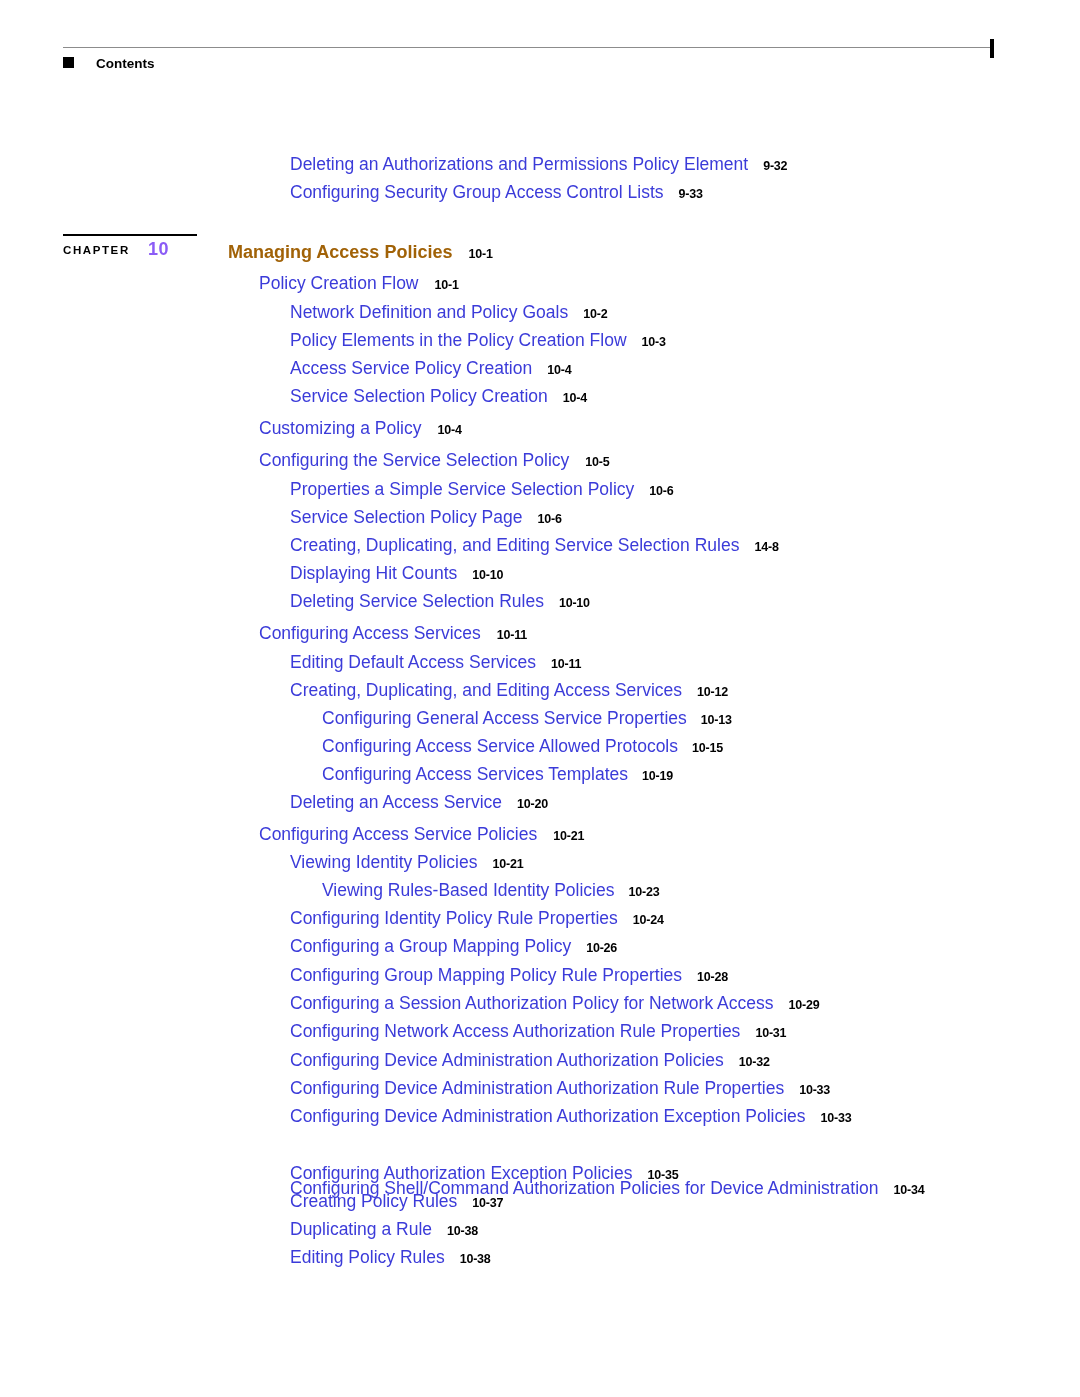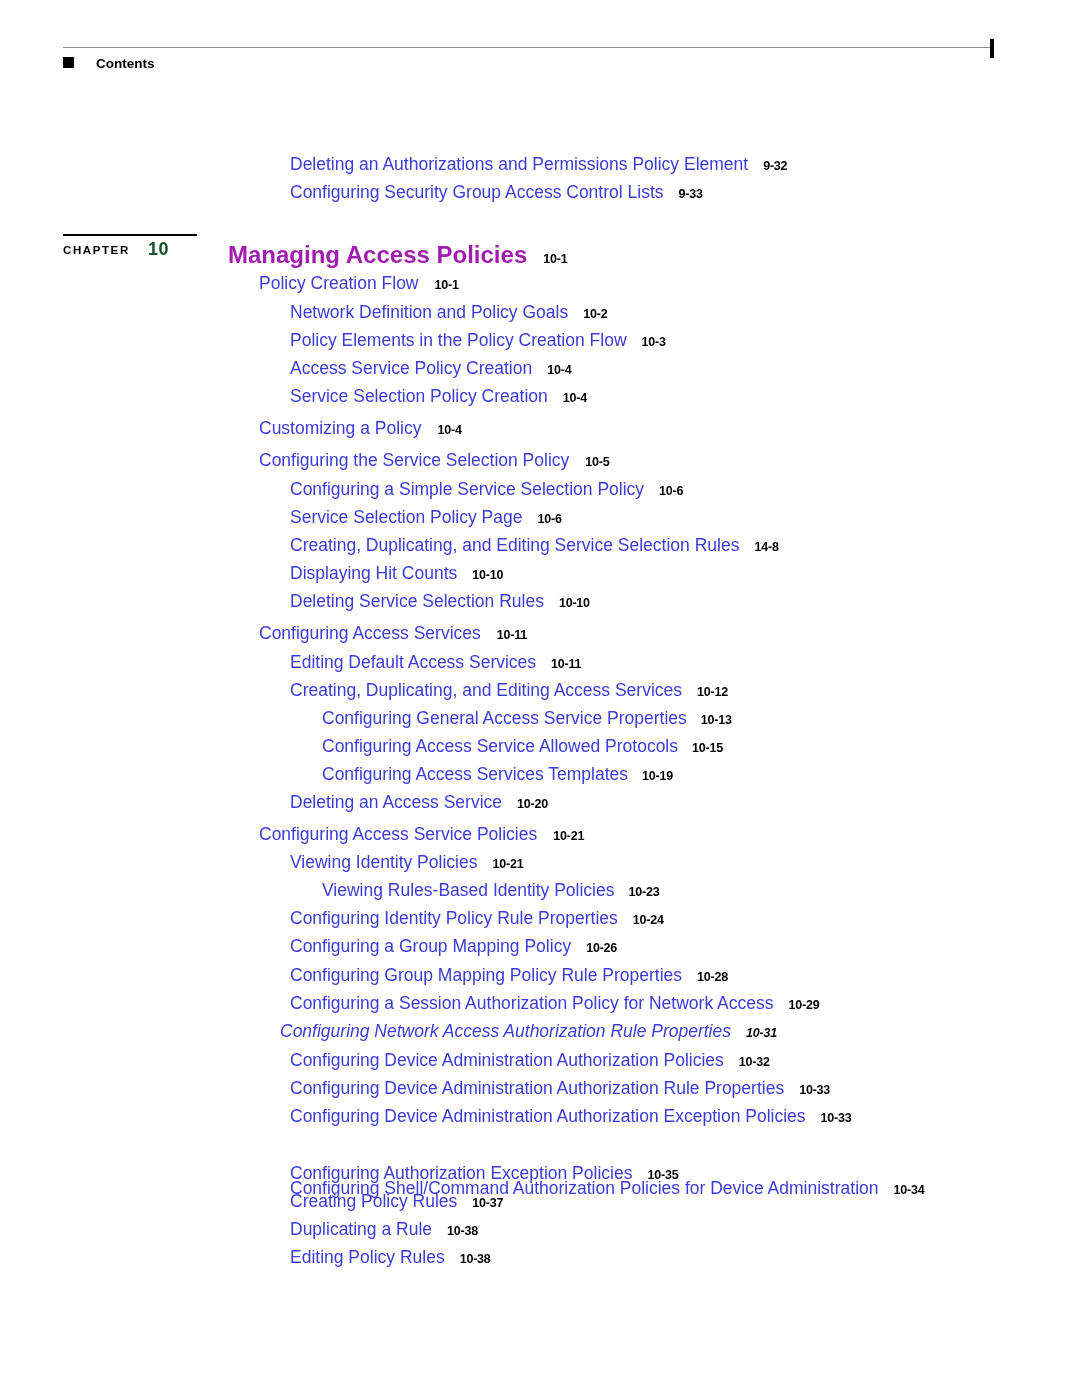"10" .chapter-num { color: #14532d -> #8b5cf6 }
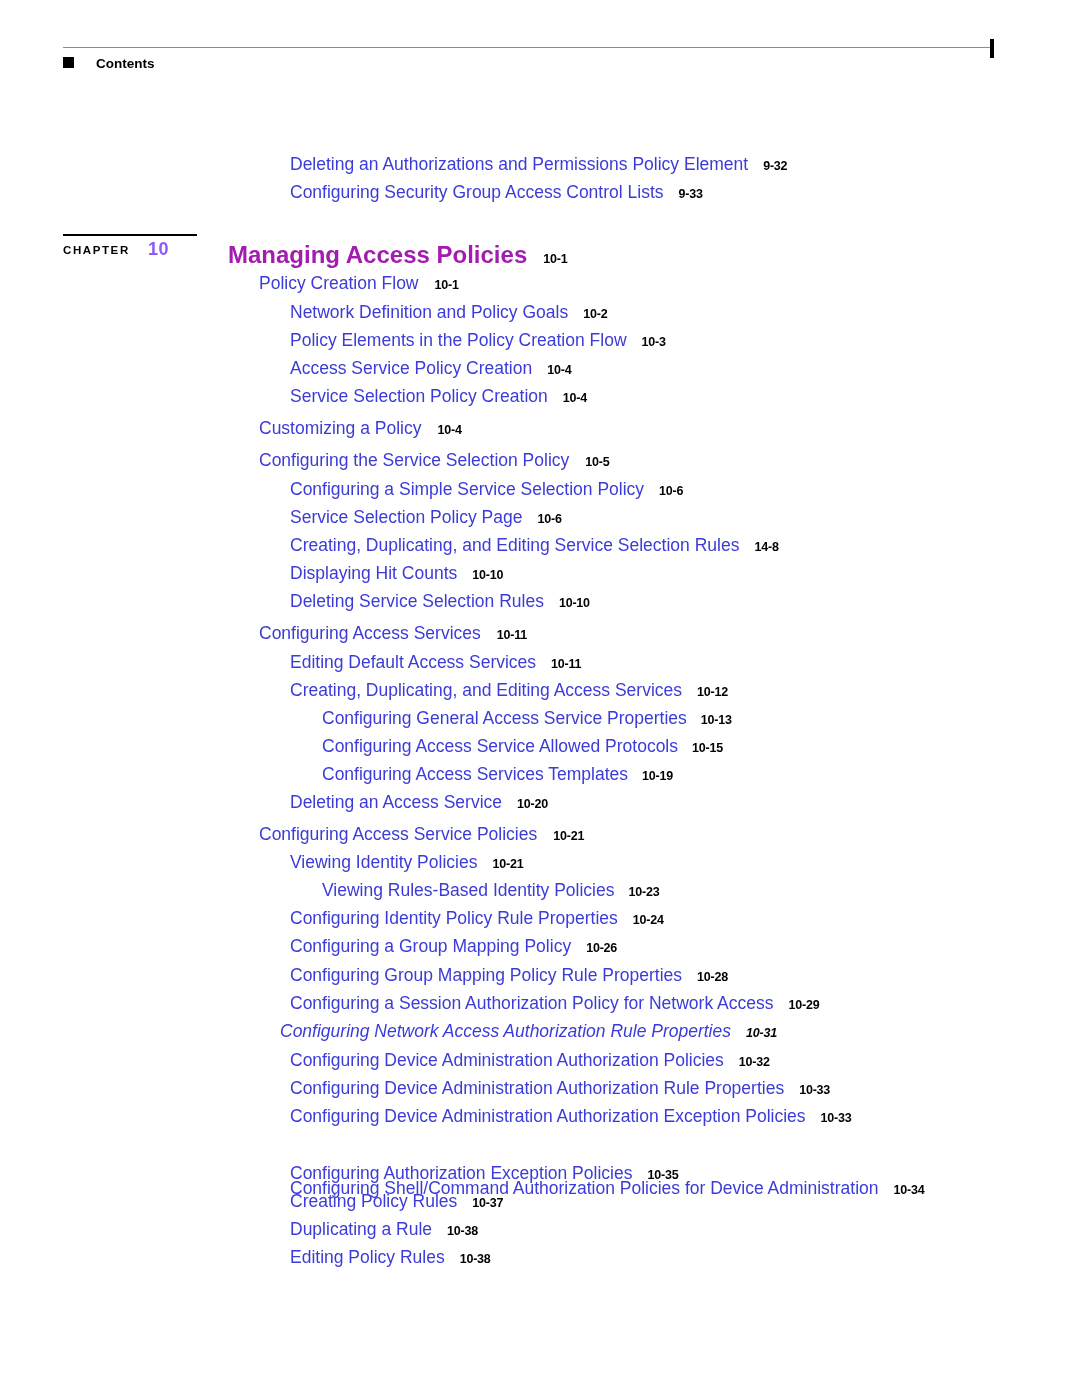"Managing Access Policies" .toc-entry.chapter-entry .toc-title { color: #a21caf -> #a16207; font-size: 24px -> 18px }
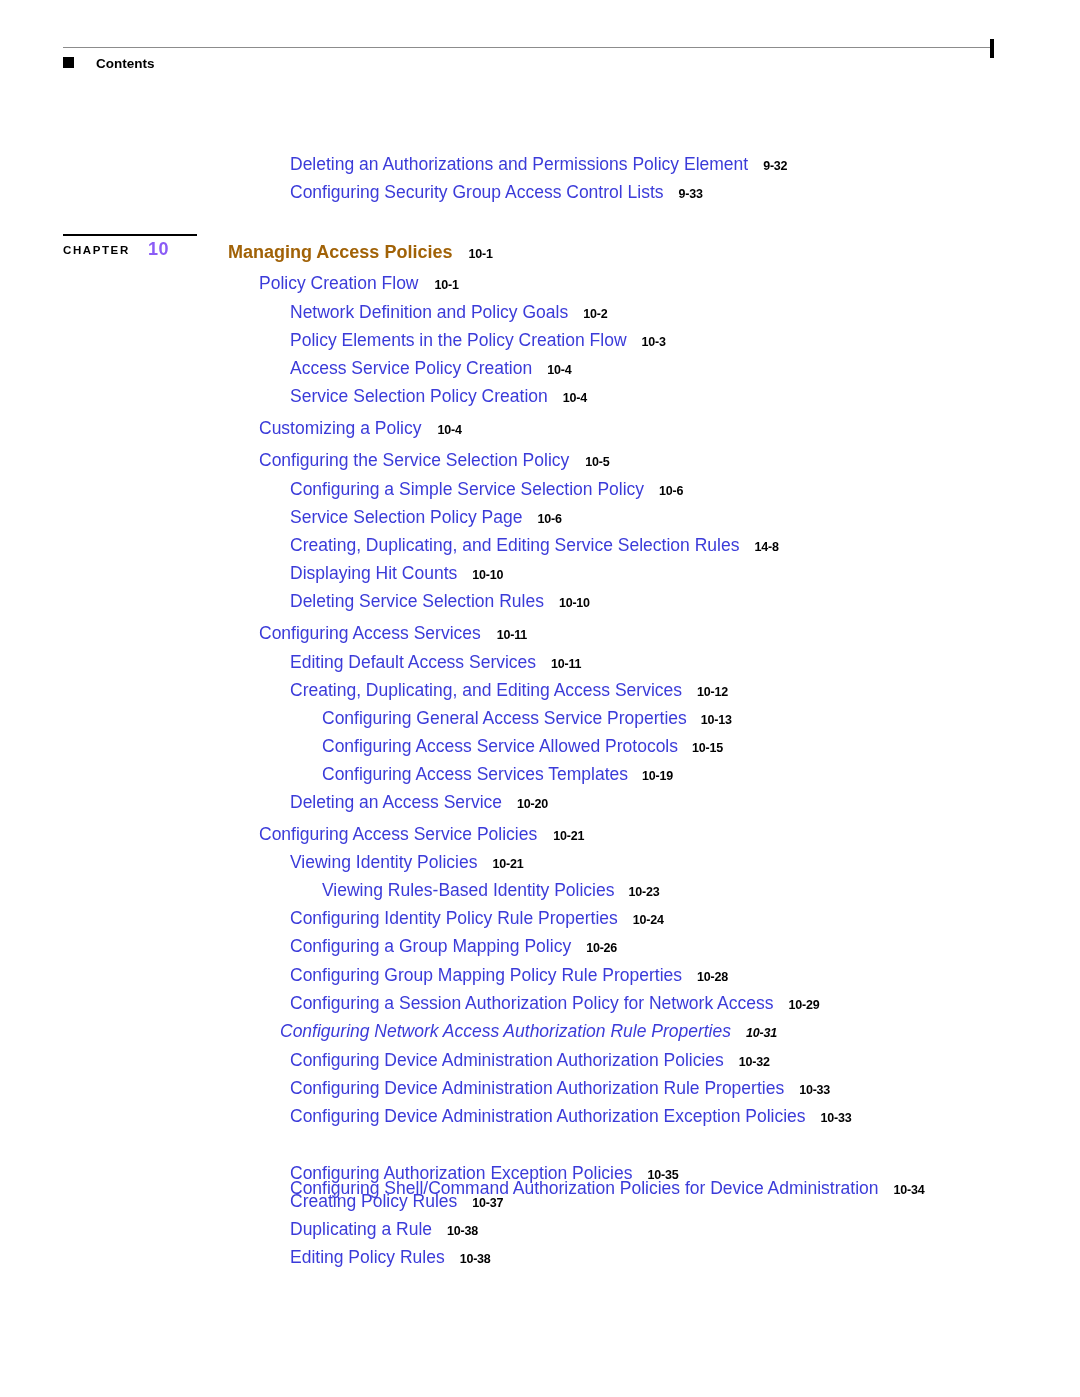"Configuring a Simple Service Selection" span.toc-title { text: Configuring -> Properties }
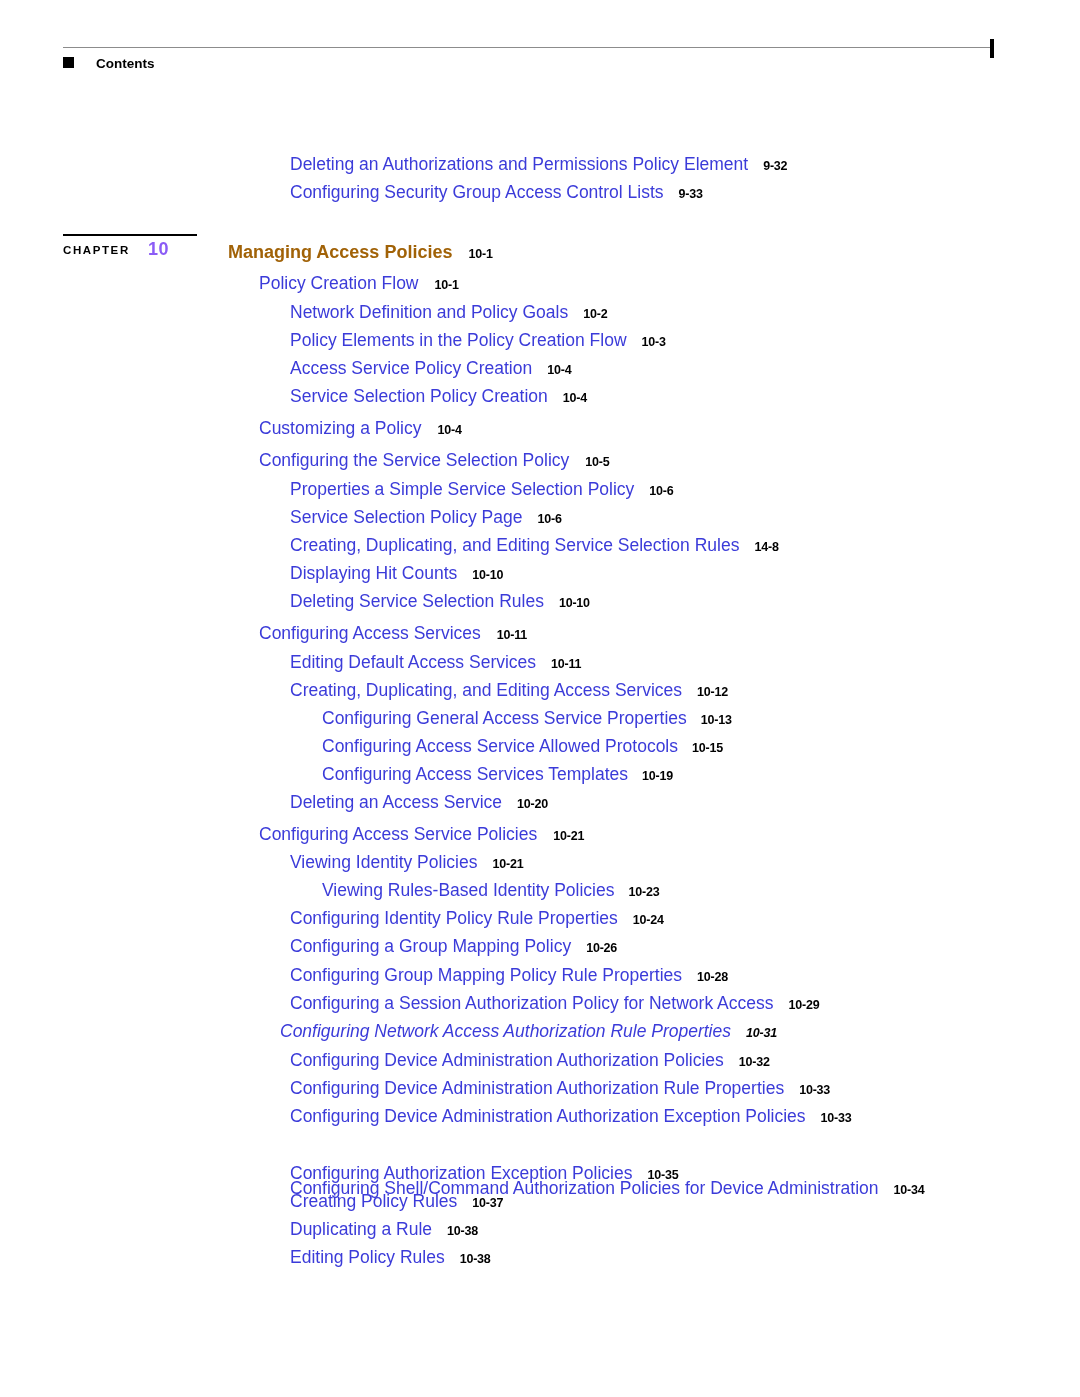"Configuring Network Access Authorization" div.toc-entry { font-style: italic -> none; left: 280px -> 290px }
